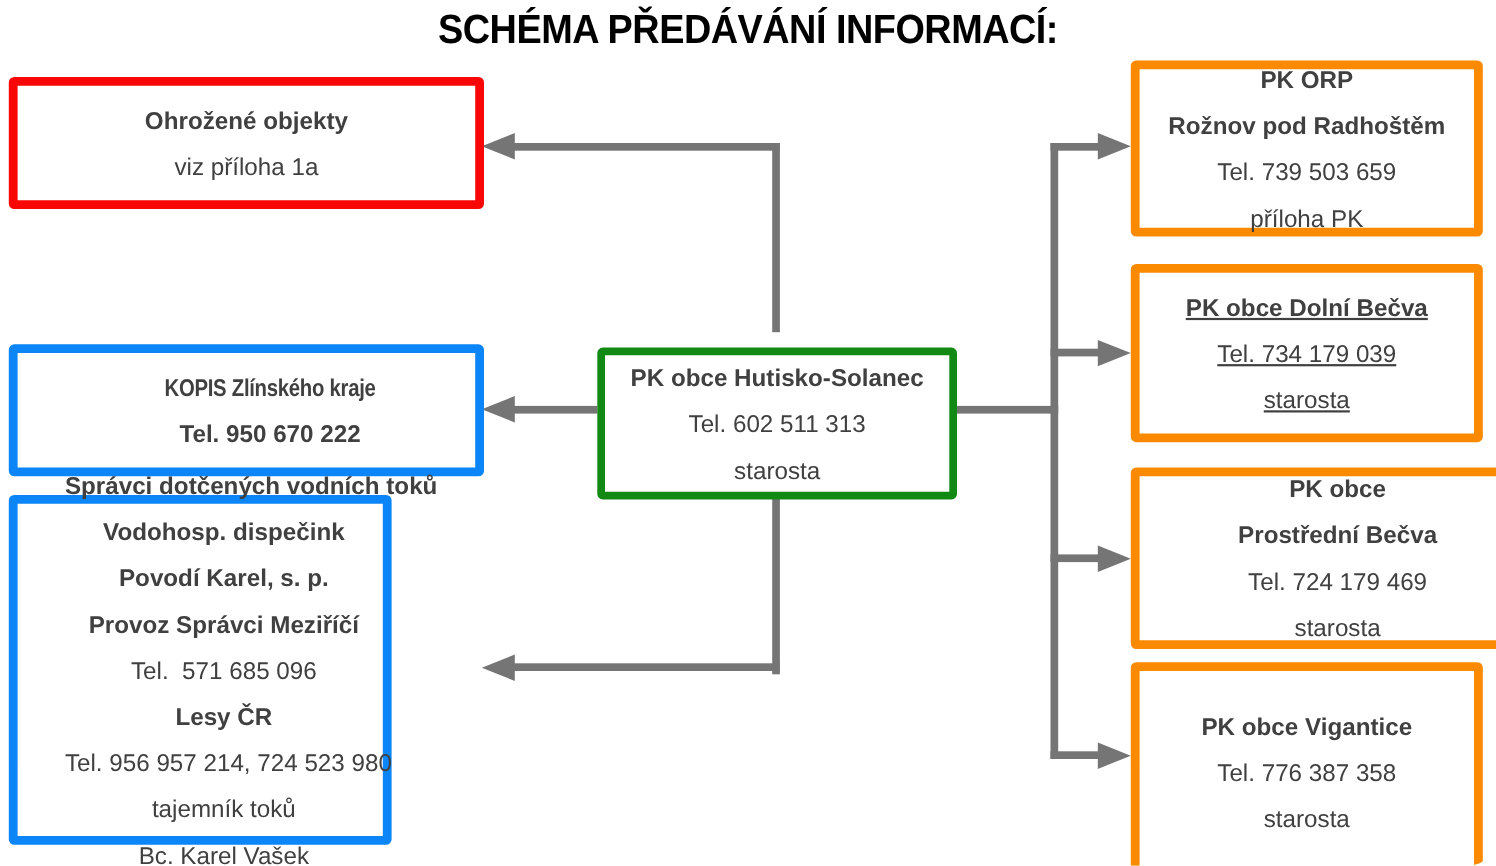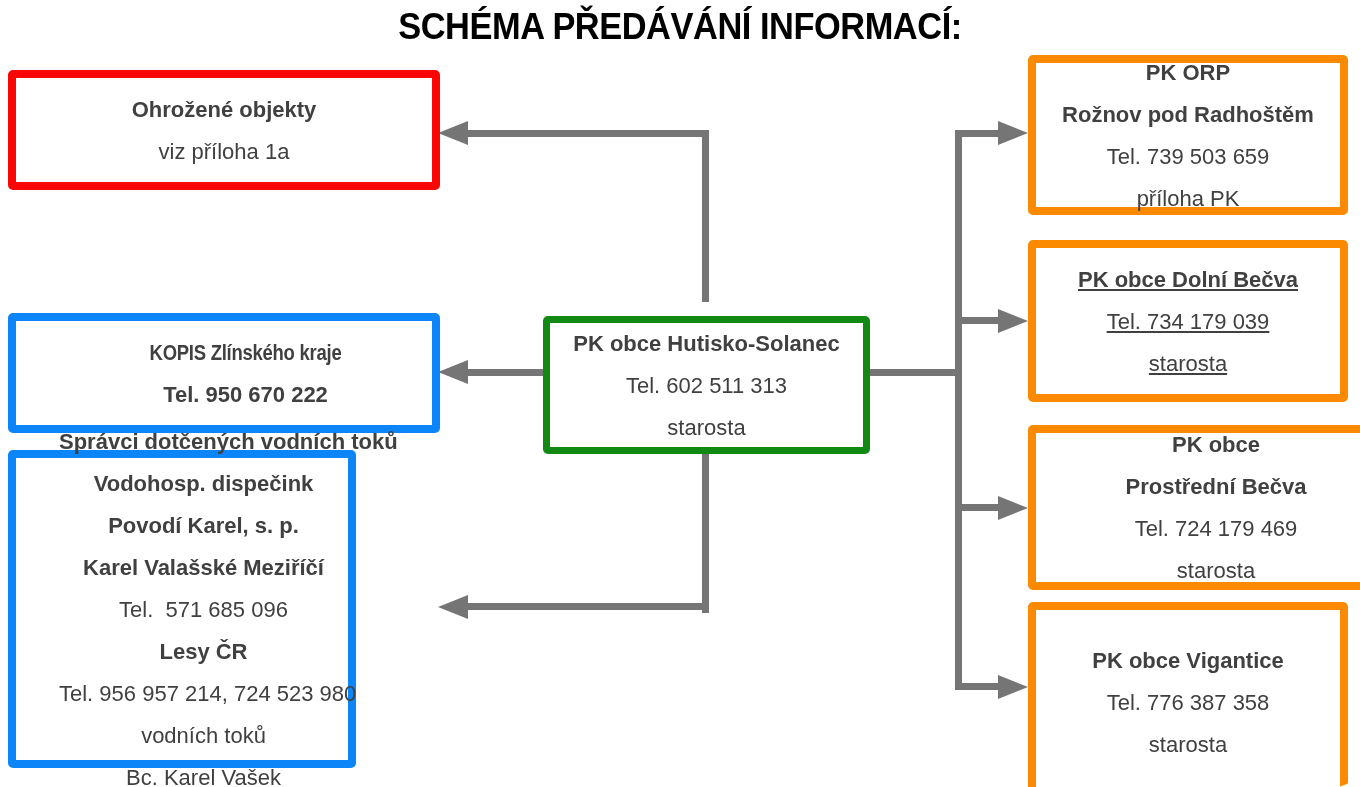"Karel Valašské Meziříčí" div.line { text: Karel Valašské -> Provoz Správci }
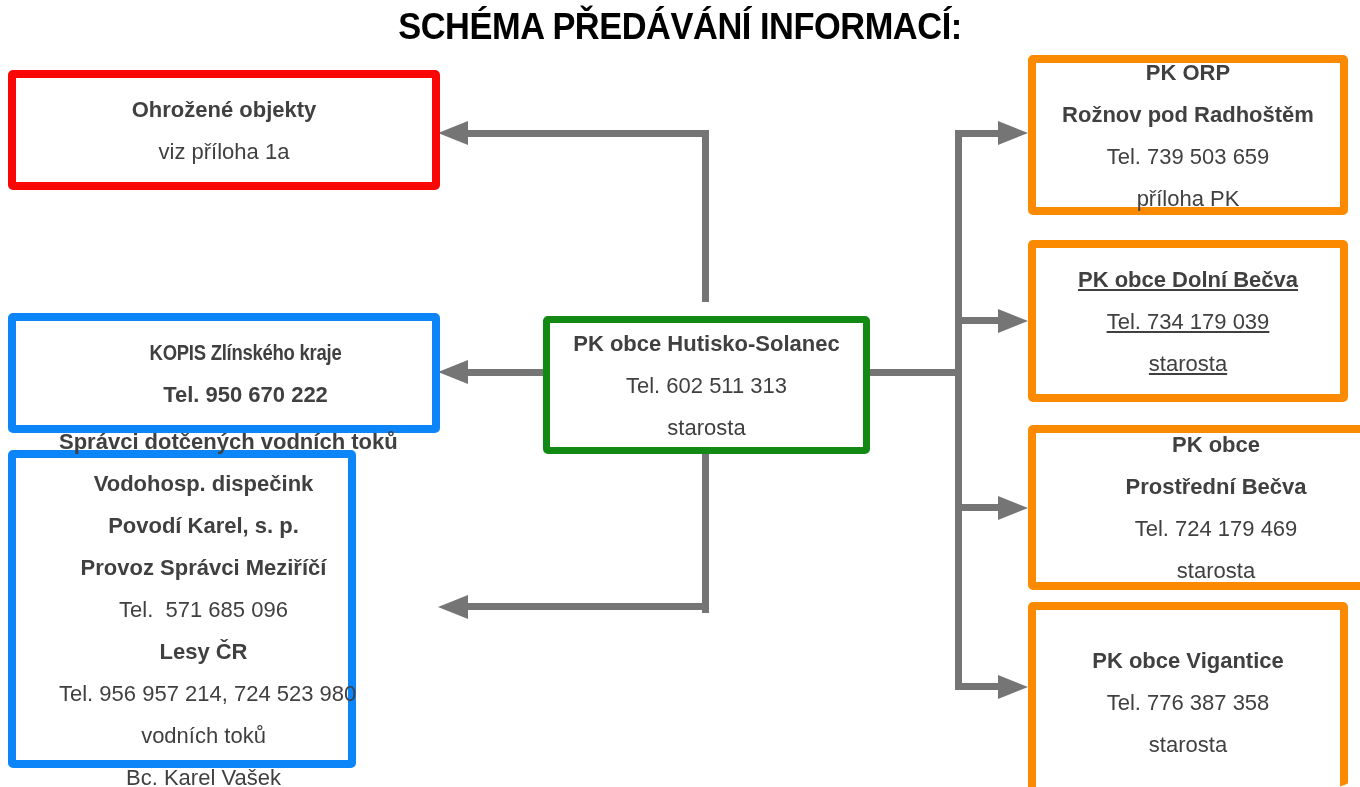"vodních toků" div.line { text: vodních -> tajemník }
